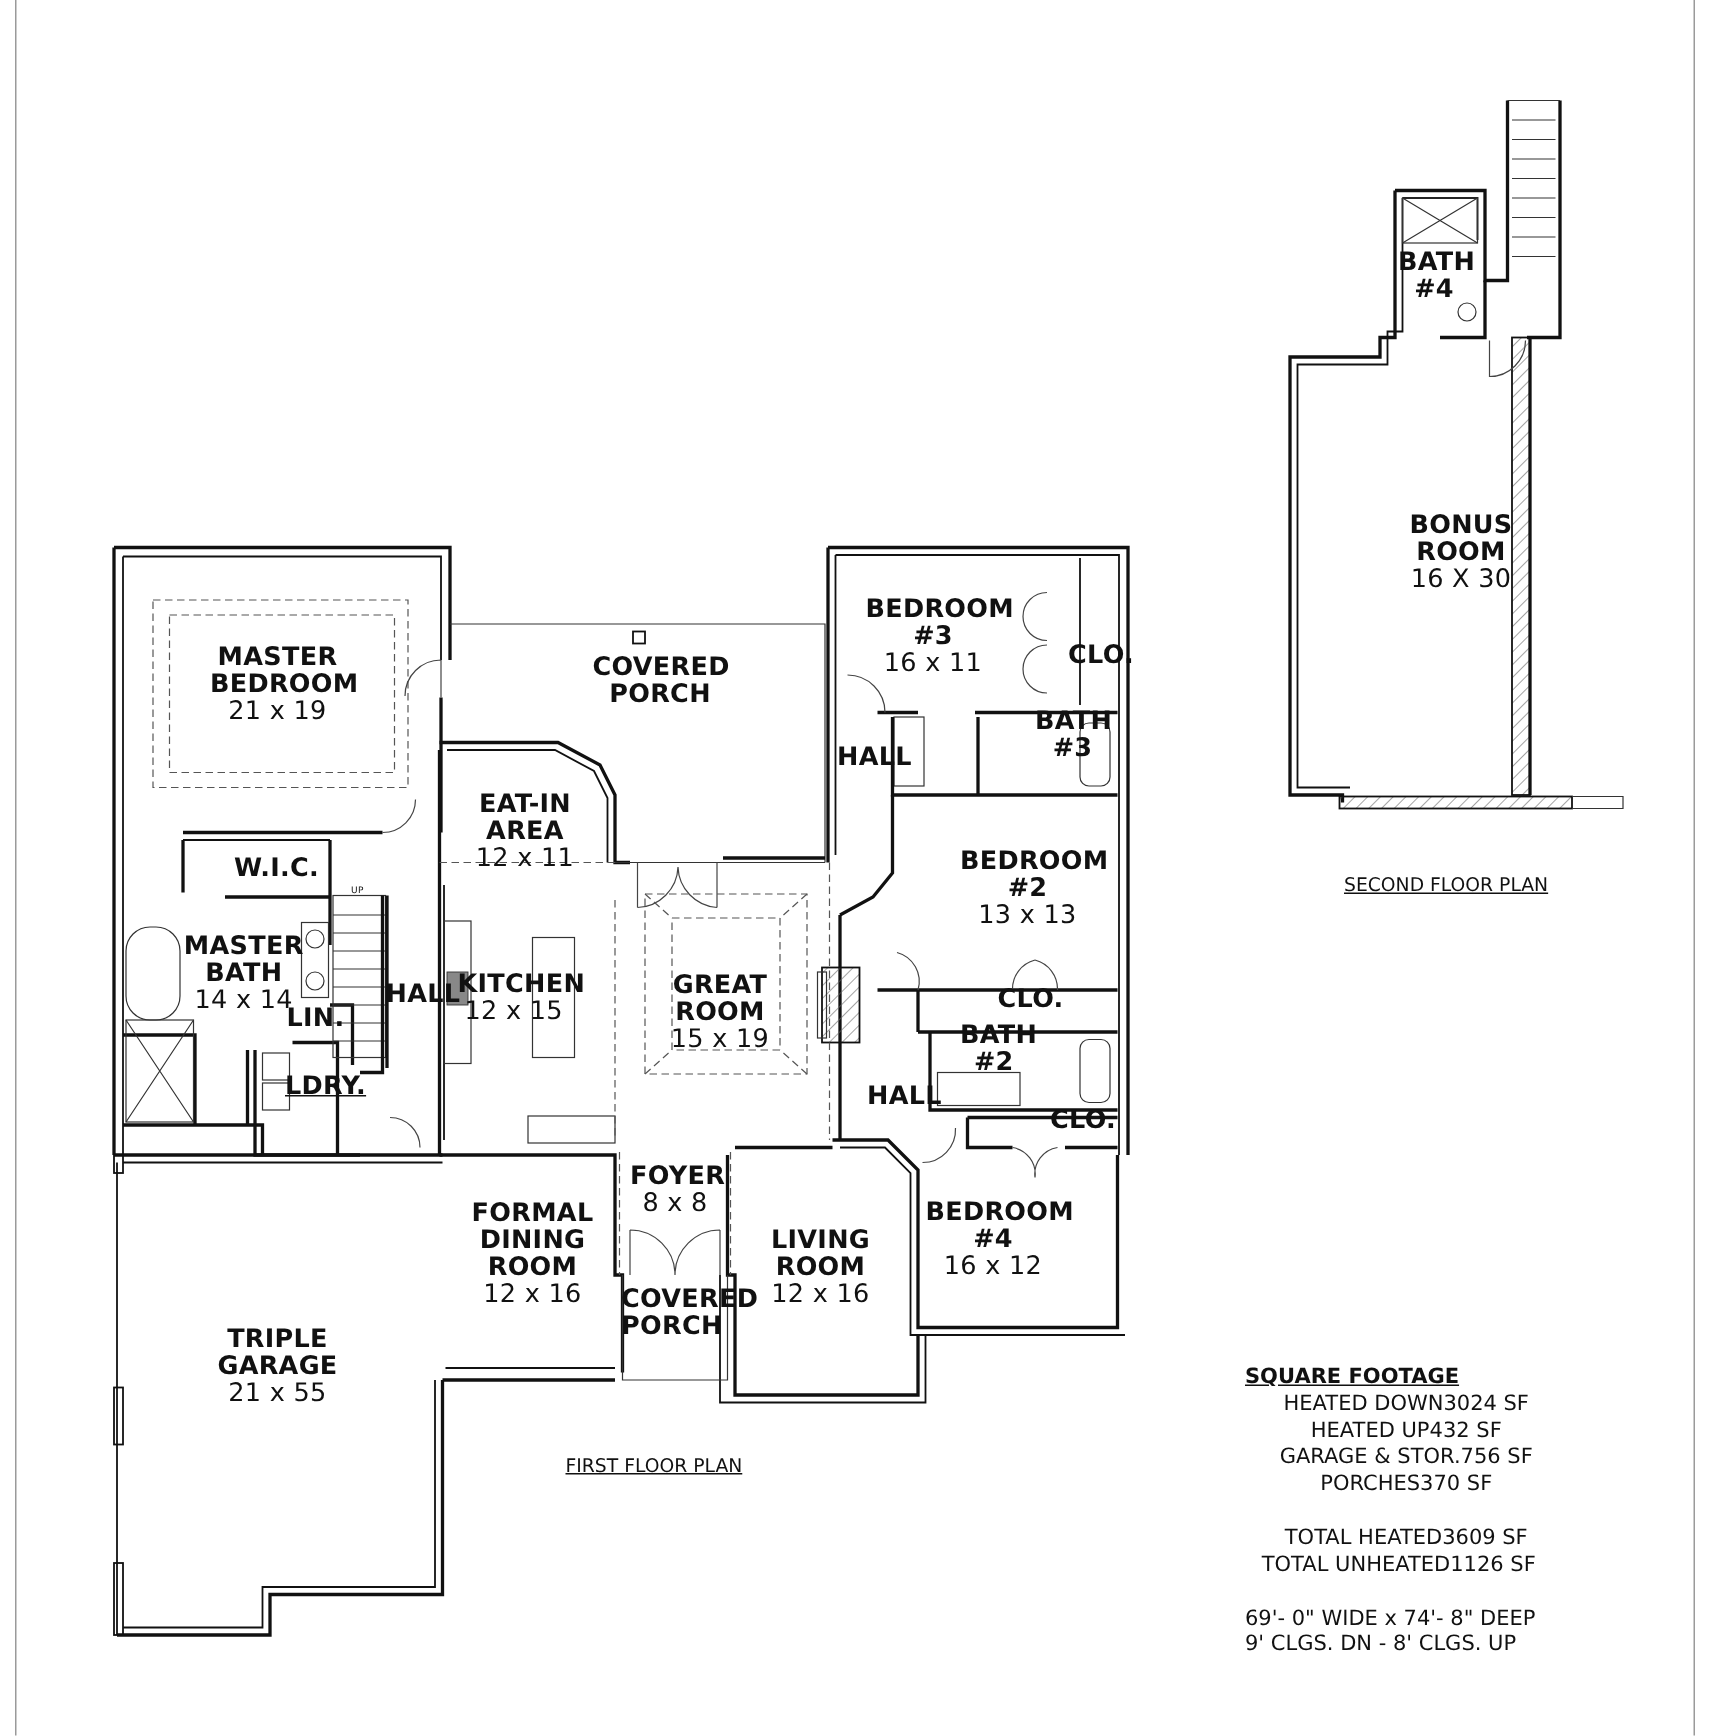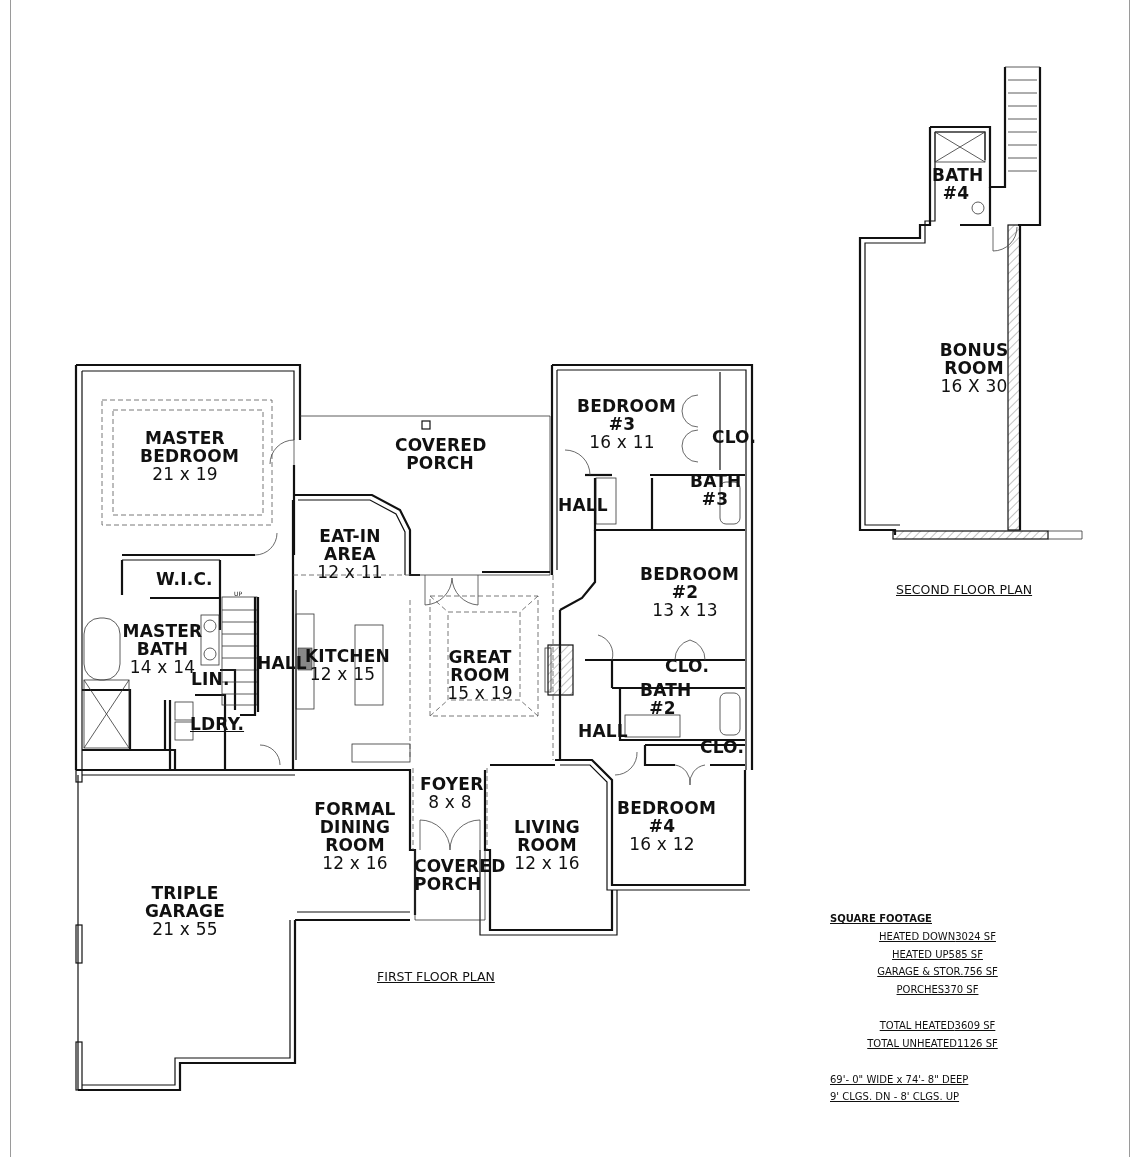"SQUARE FOOTAGE" .sqft { font-size: 10px -> 14px; text-decoration: underline -> none }
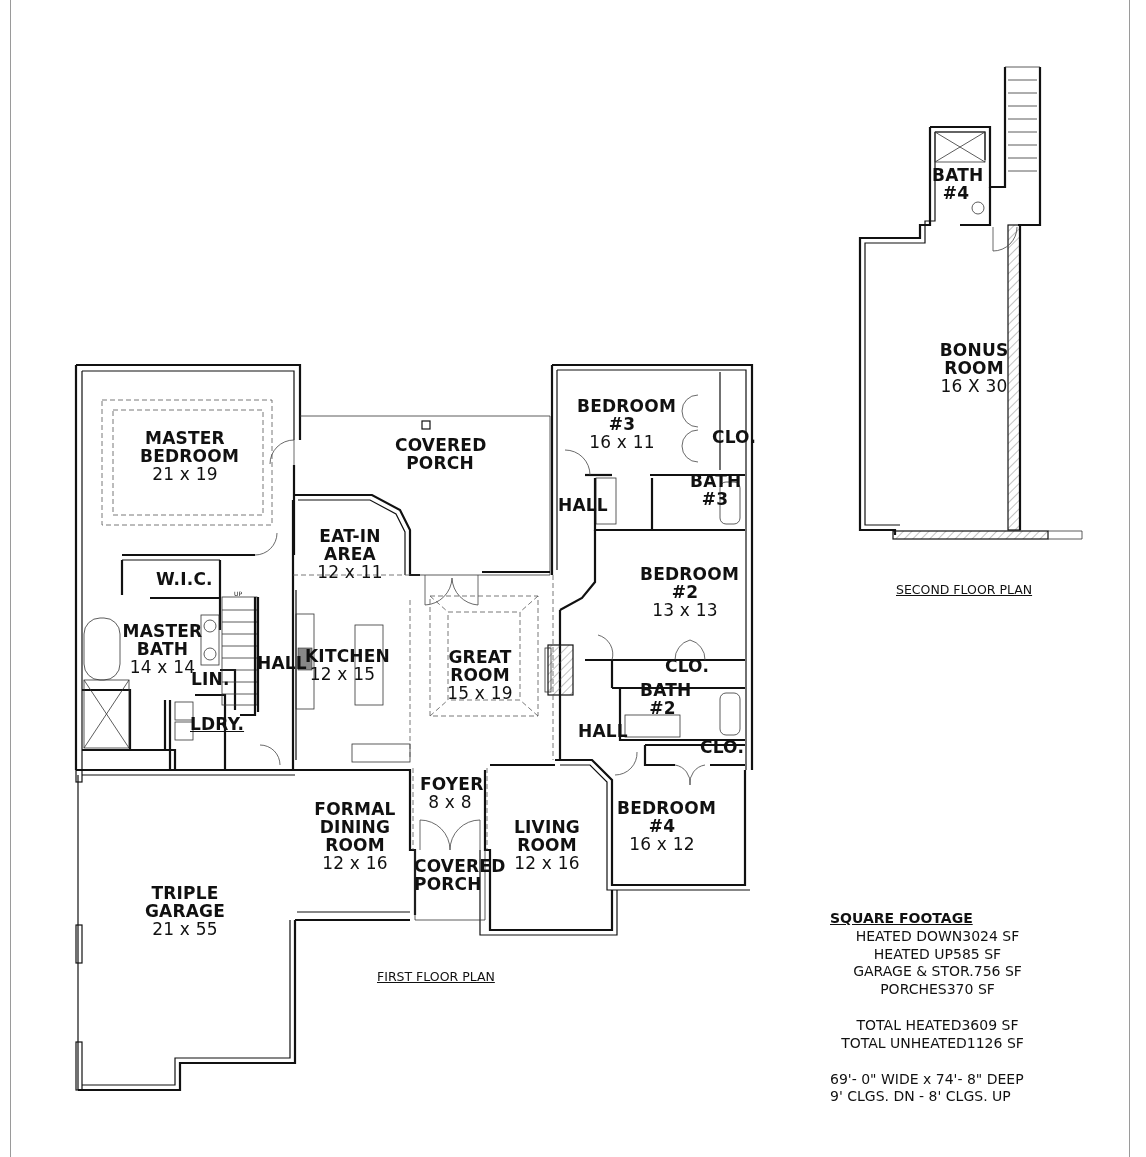"585 SF" span { text: 585 -> 432 }
